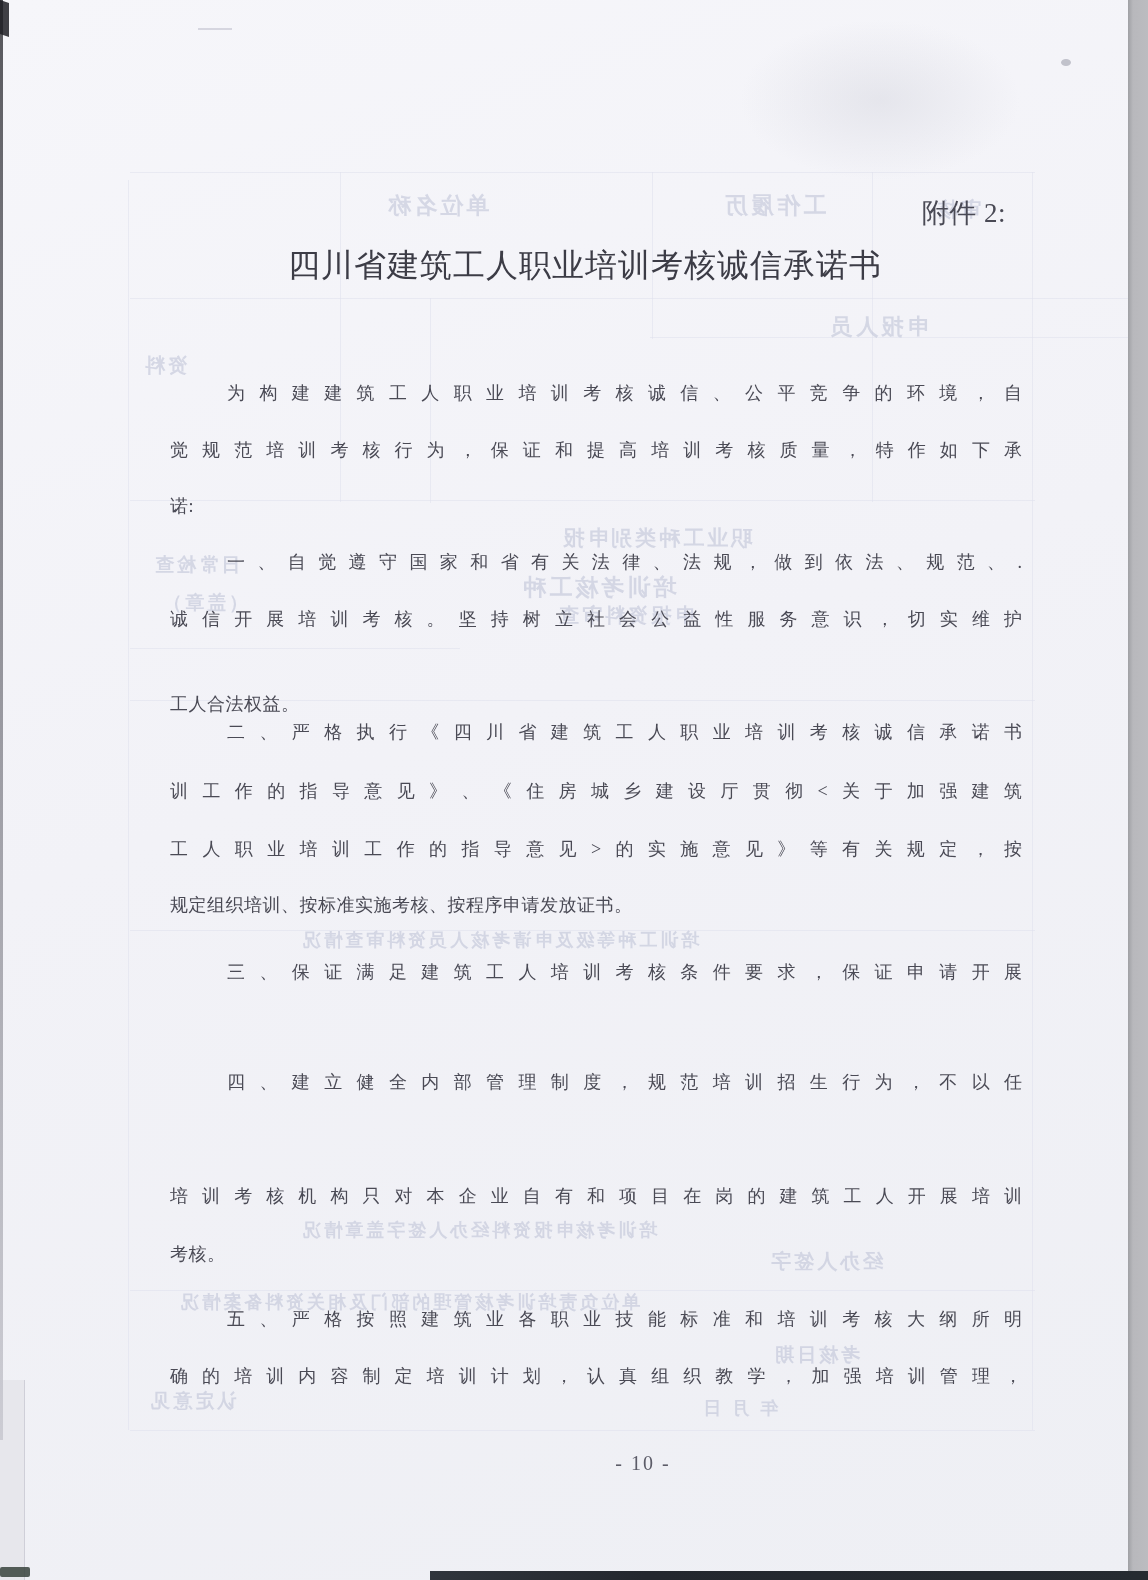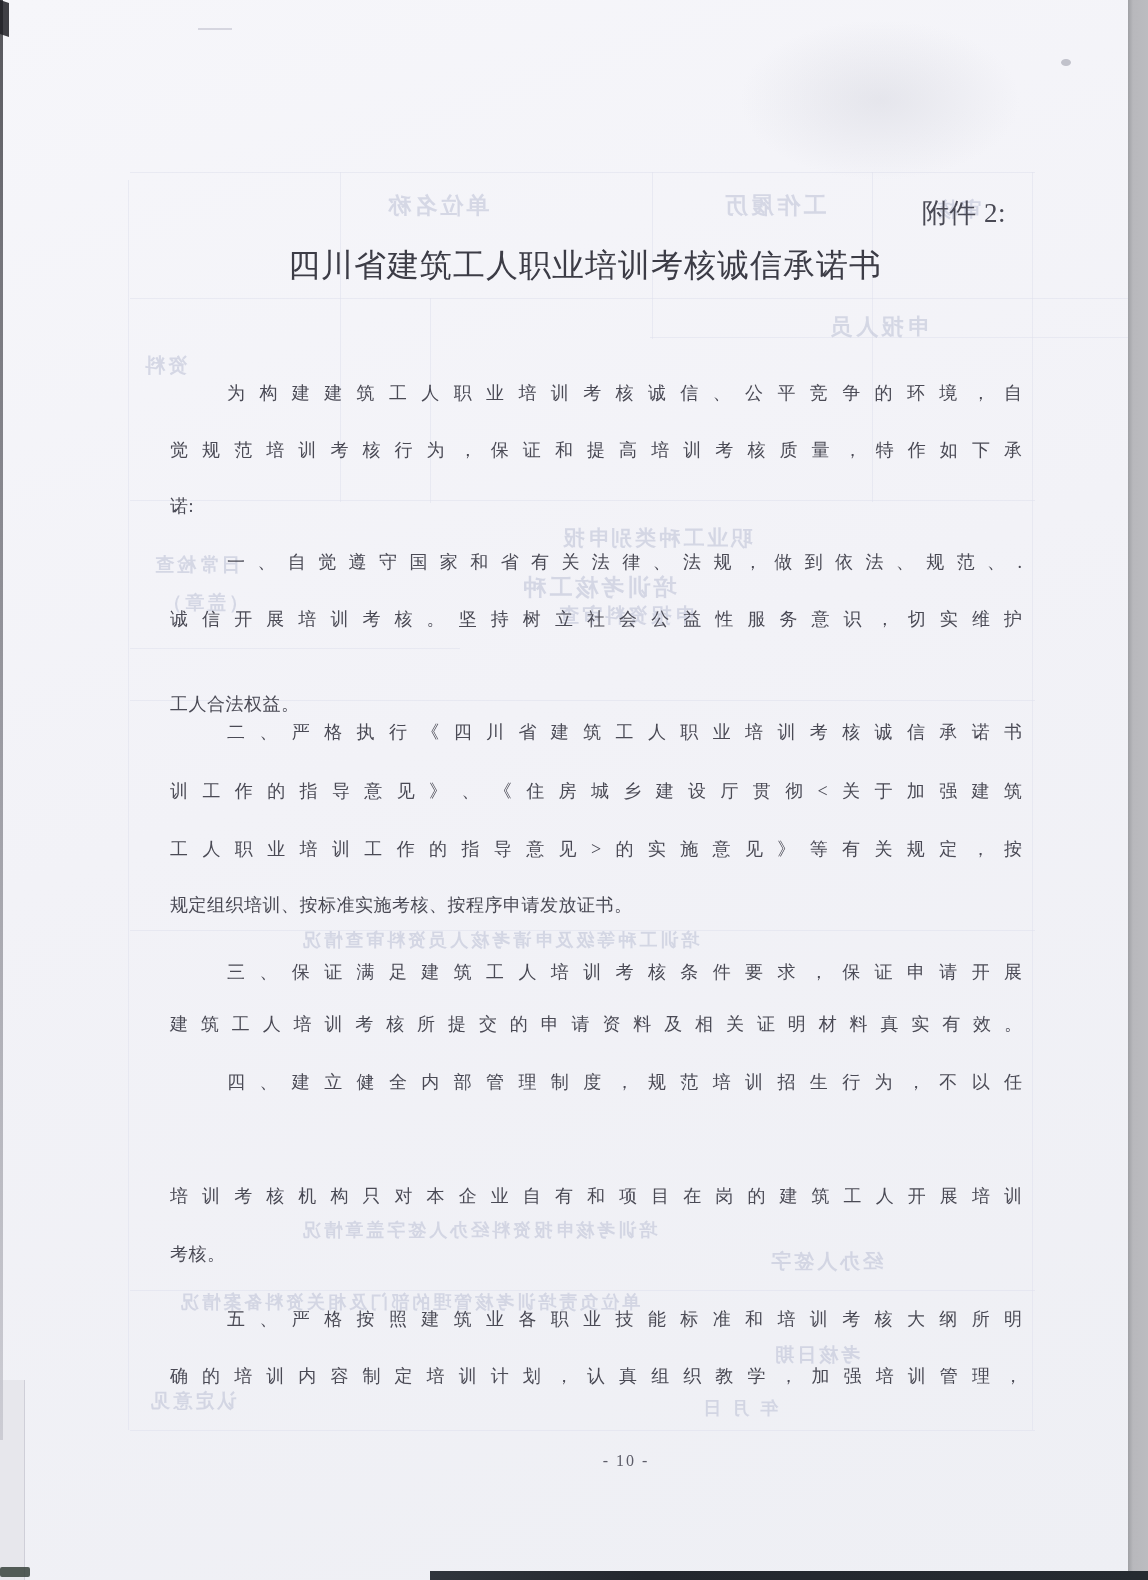"建筑工人培训考核所提交的申请资料及相关证明材料真实有效。" div.line { html: <div>建筑工人培训考核所提交的申请资料及相关证明材料真实有效。</div> -> none }
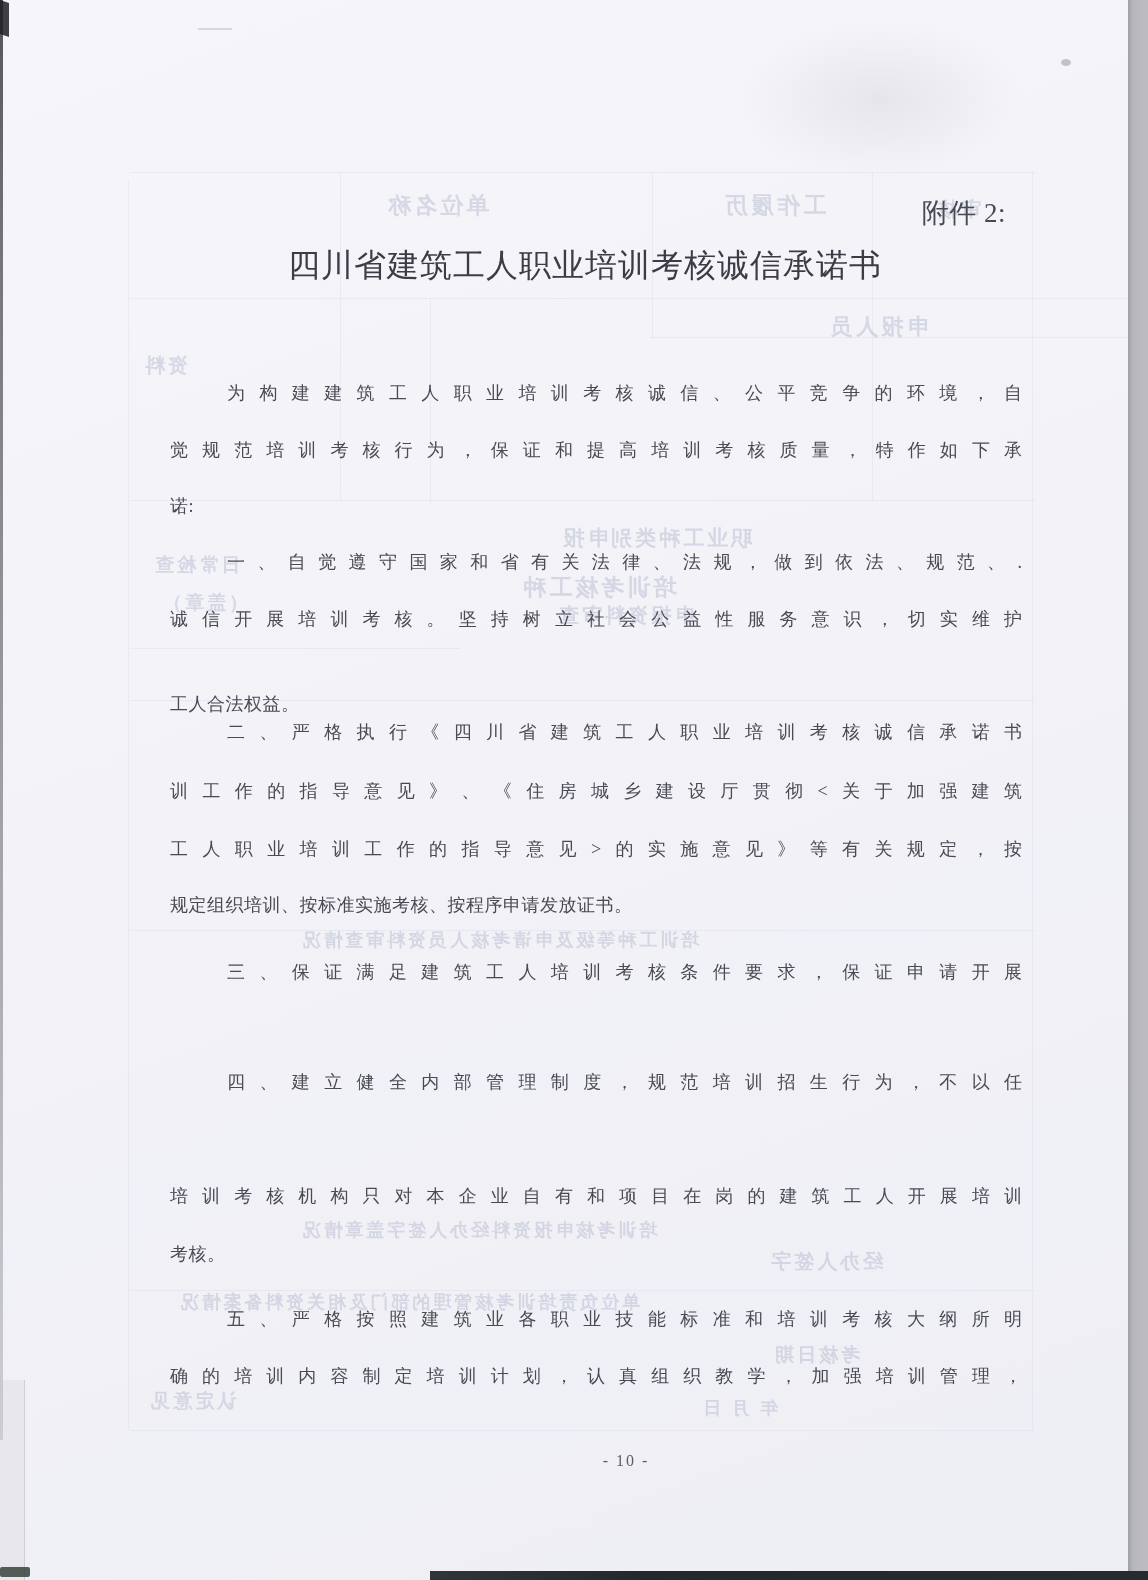"- 10 -" .page-num { font-size: 16px -> 20px; left: 551px -> 568px }
